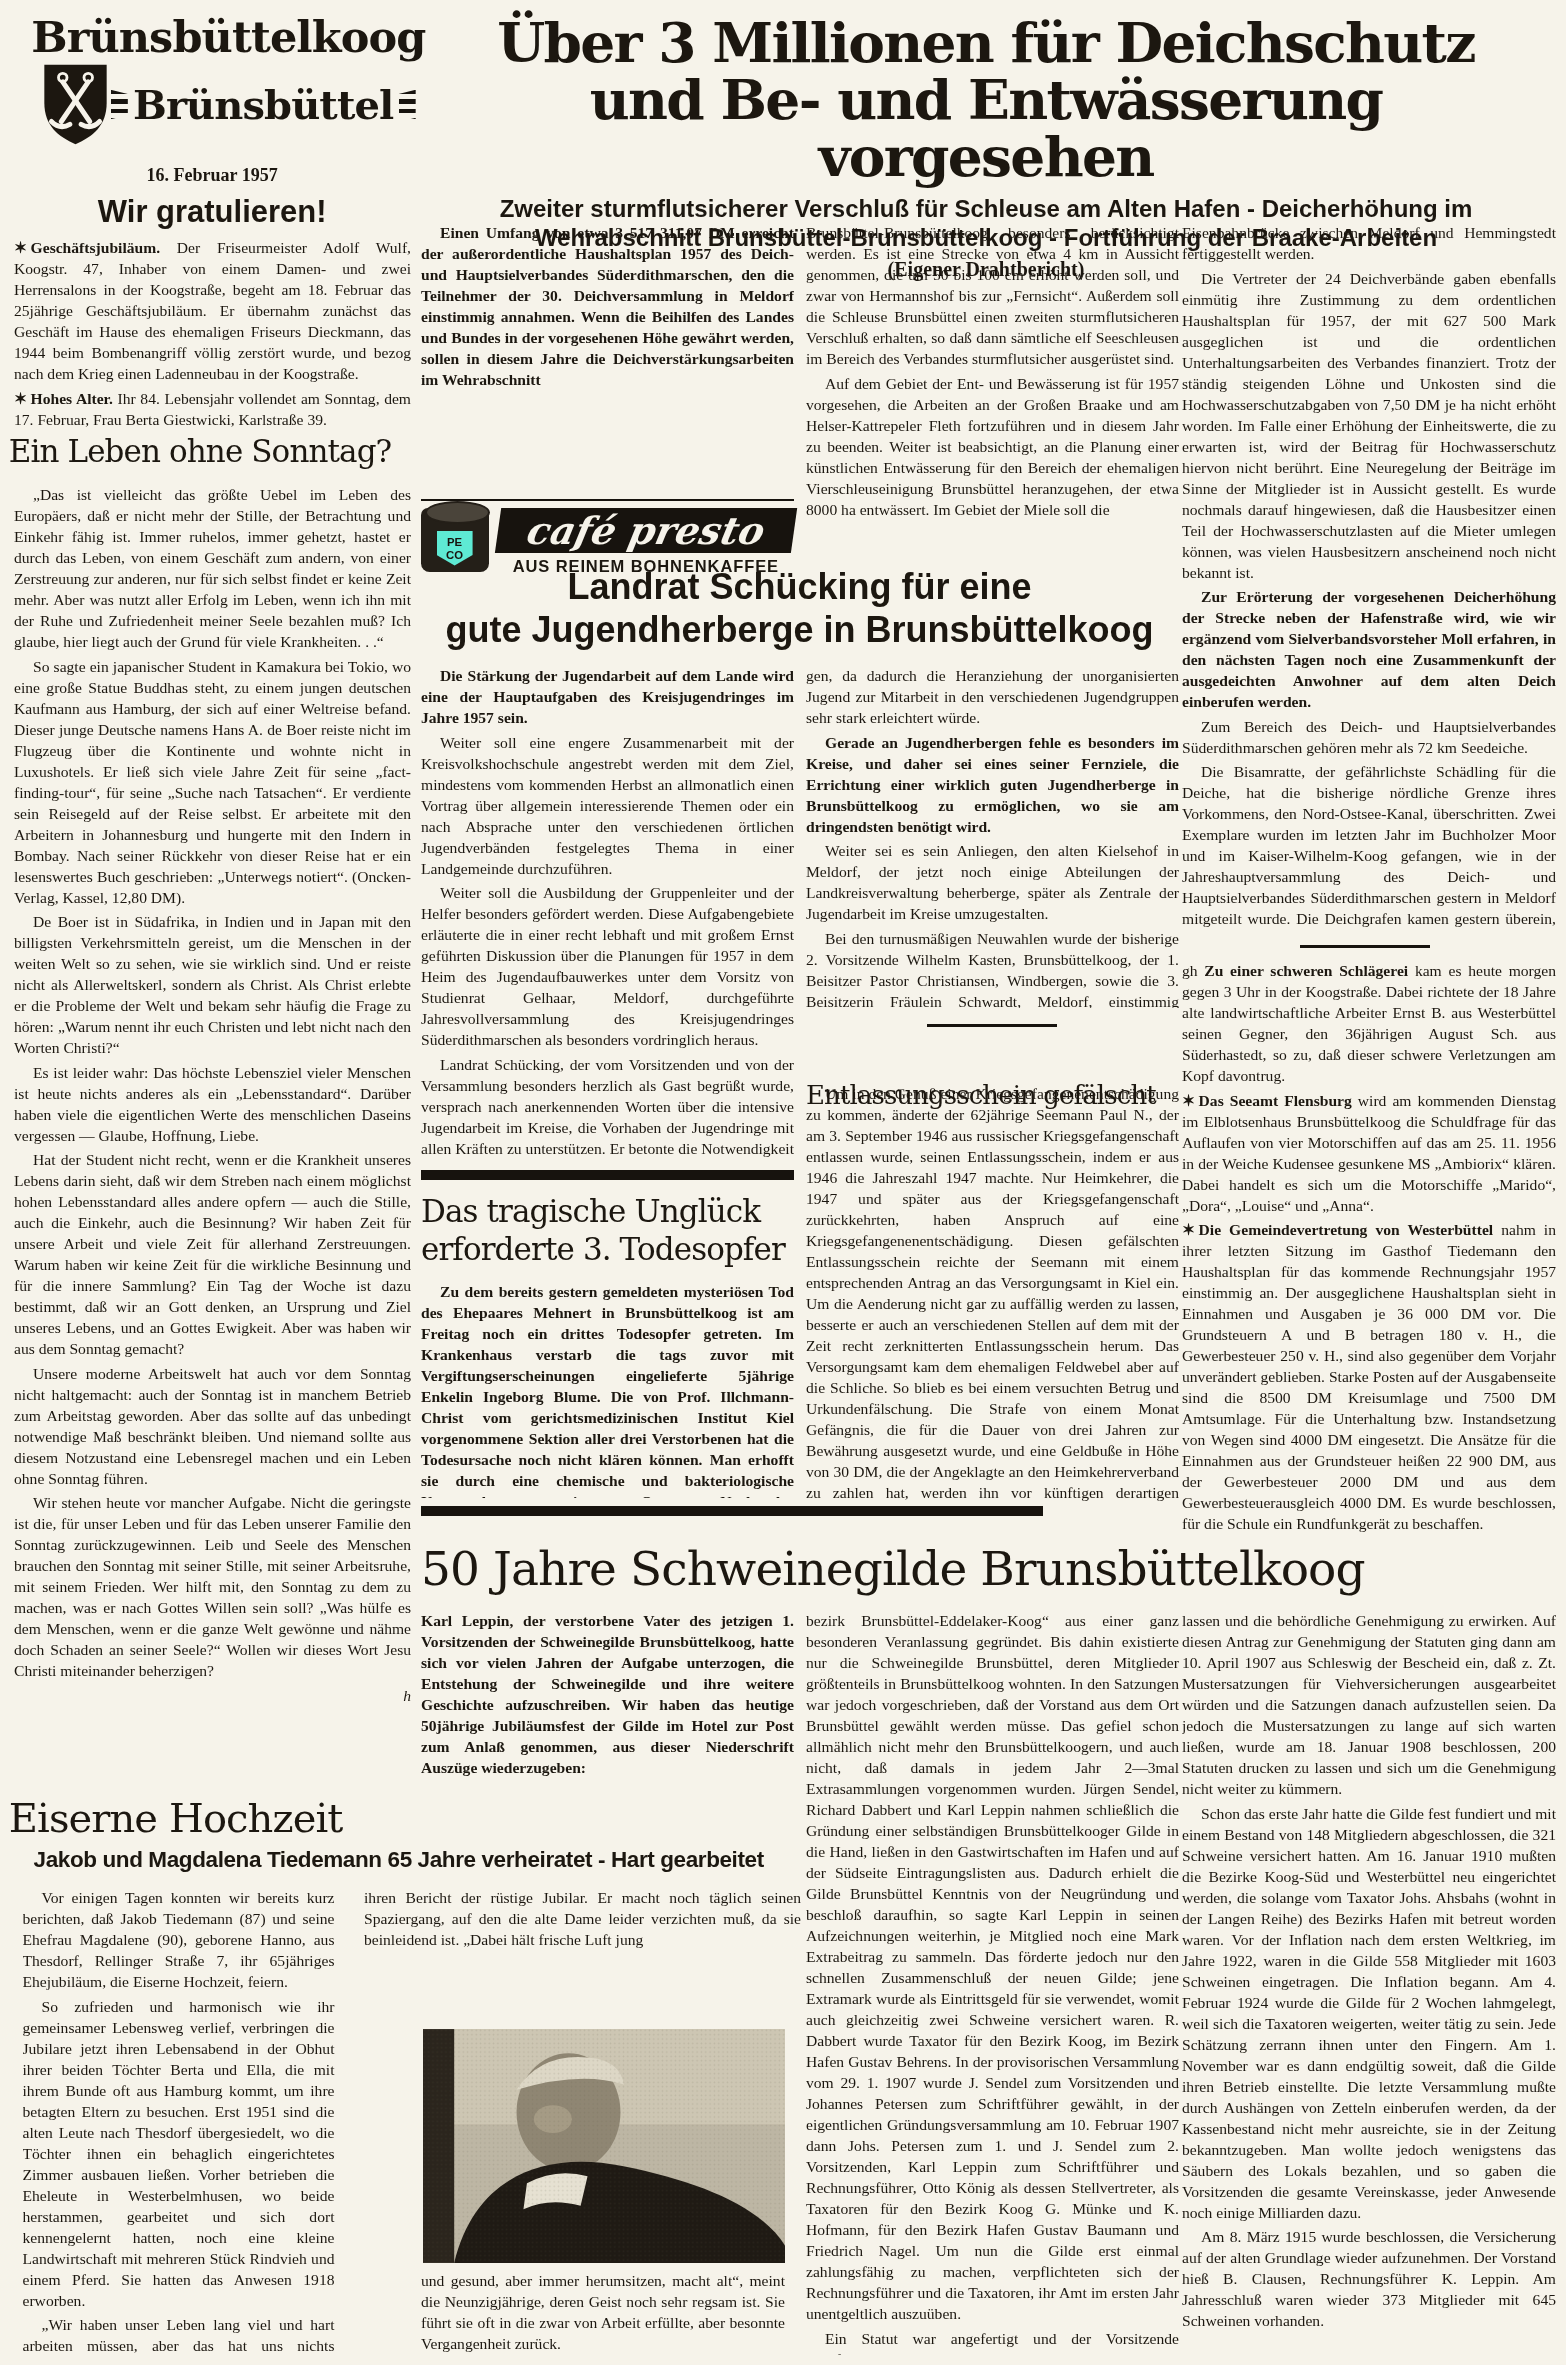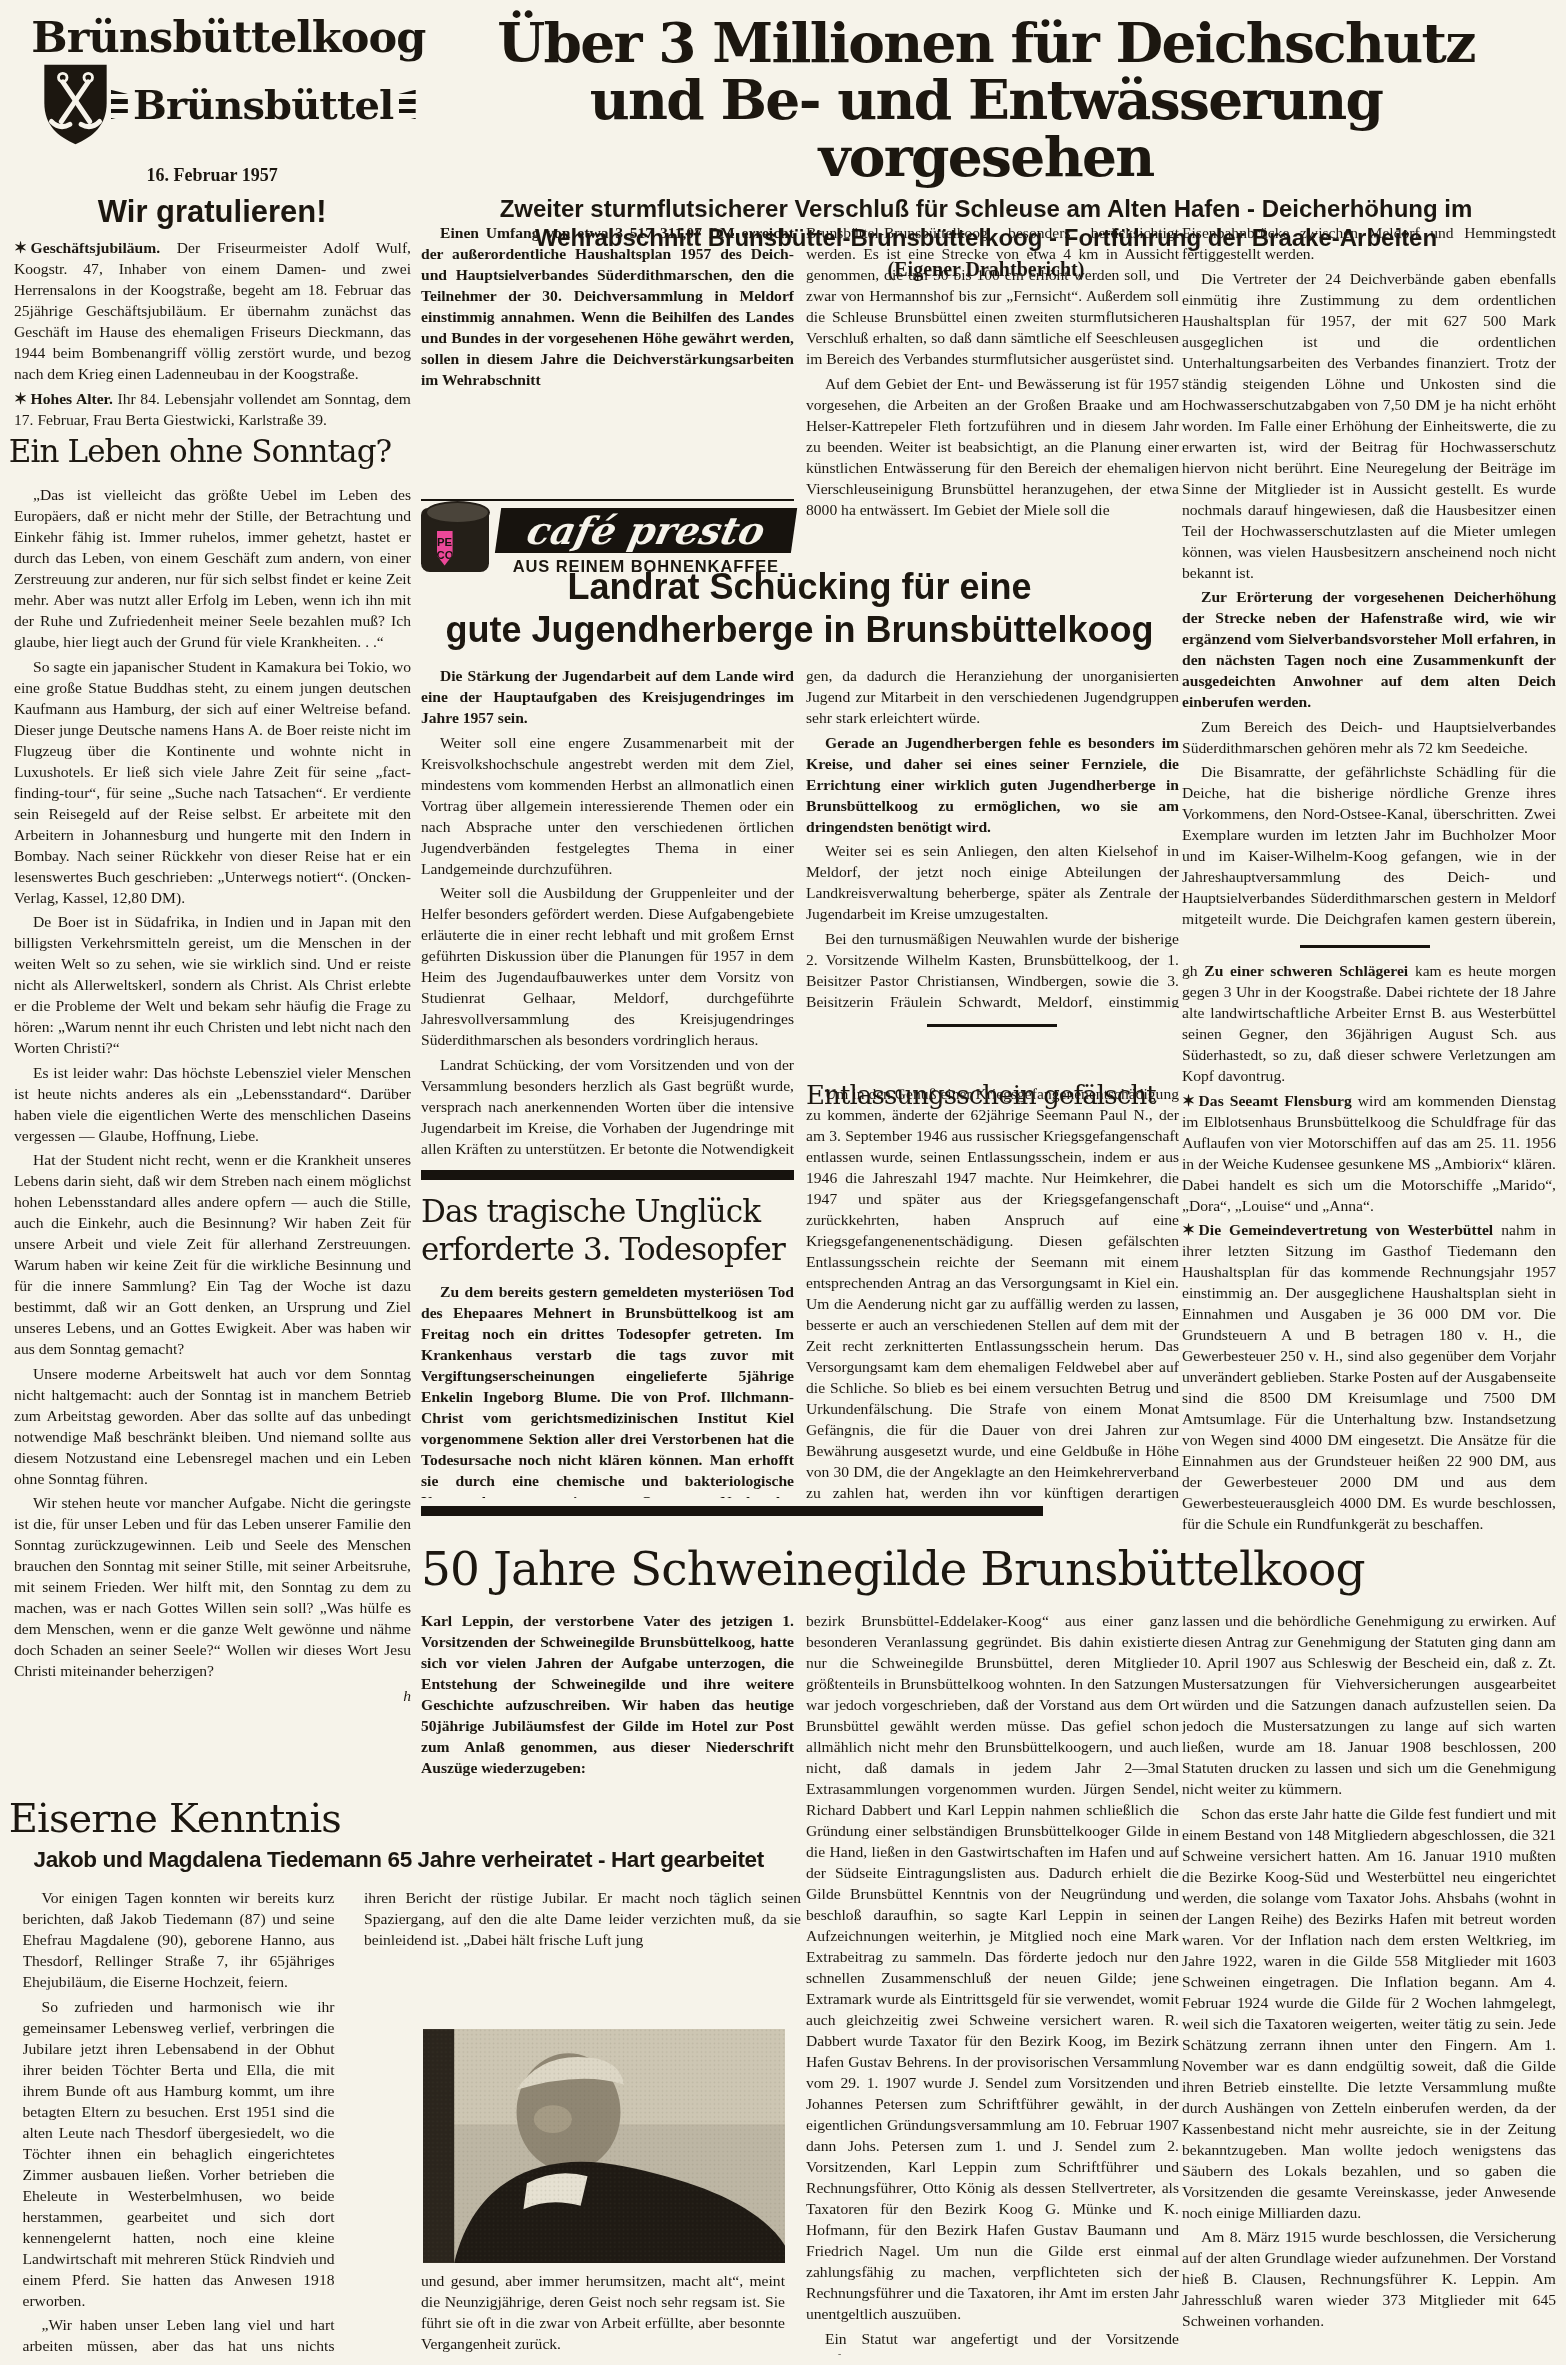"PE" .can-label { background: #ec4899 -> #5eead4; width: 16px -> 36px }
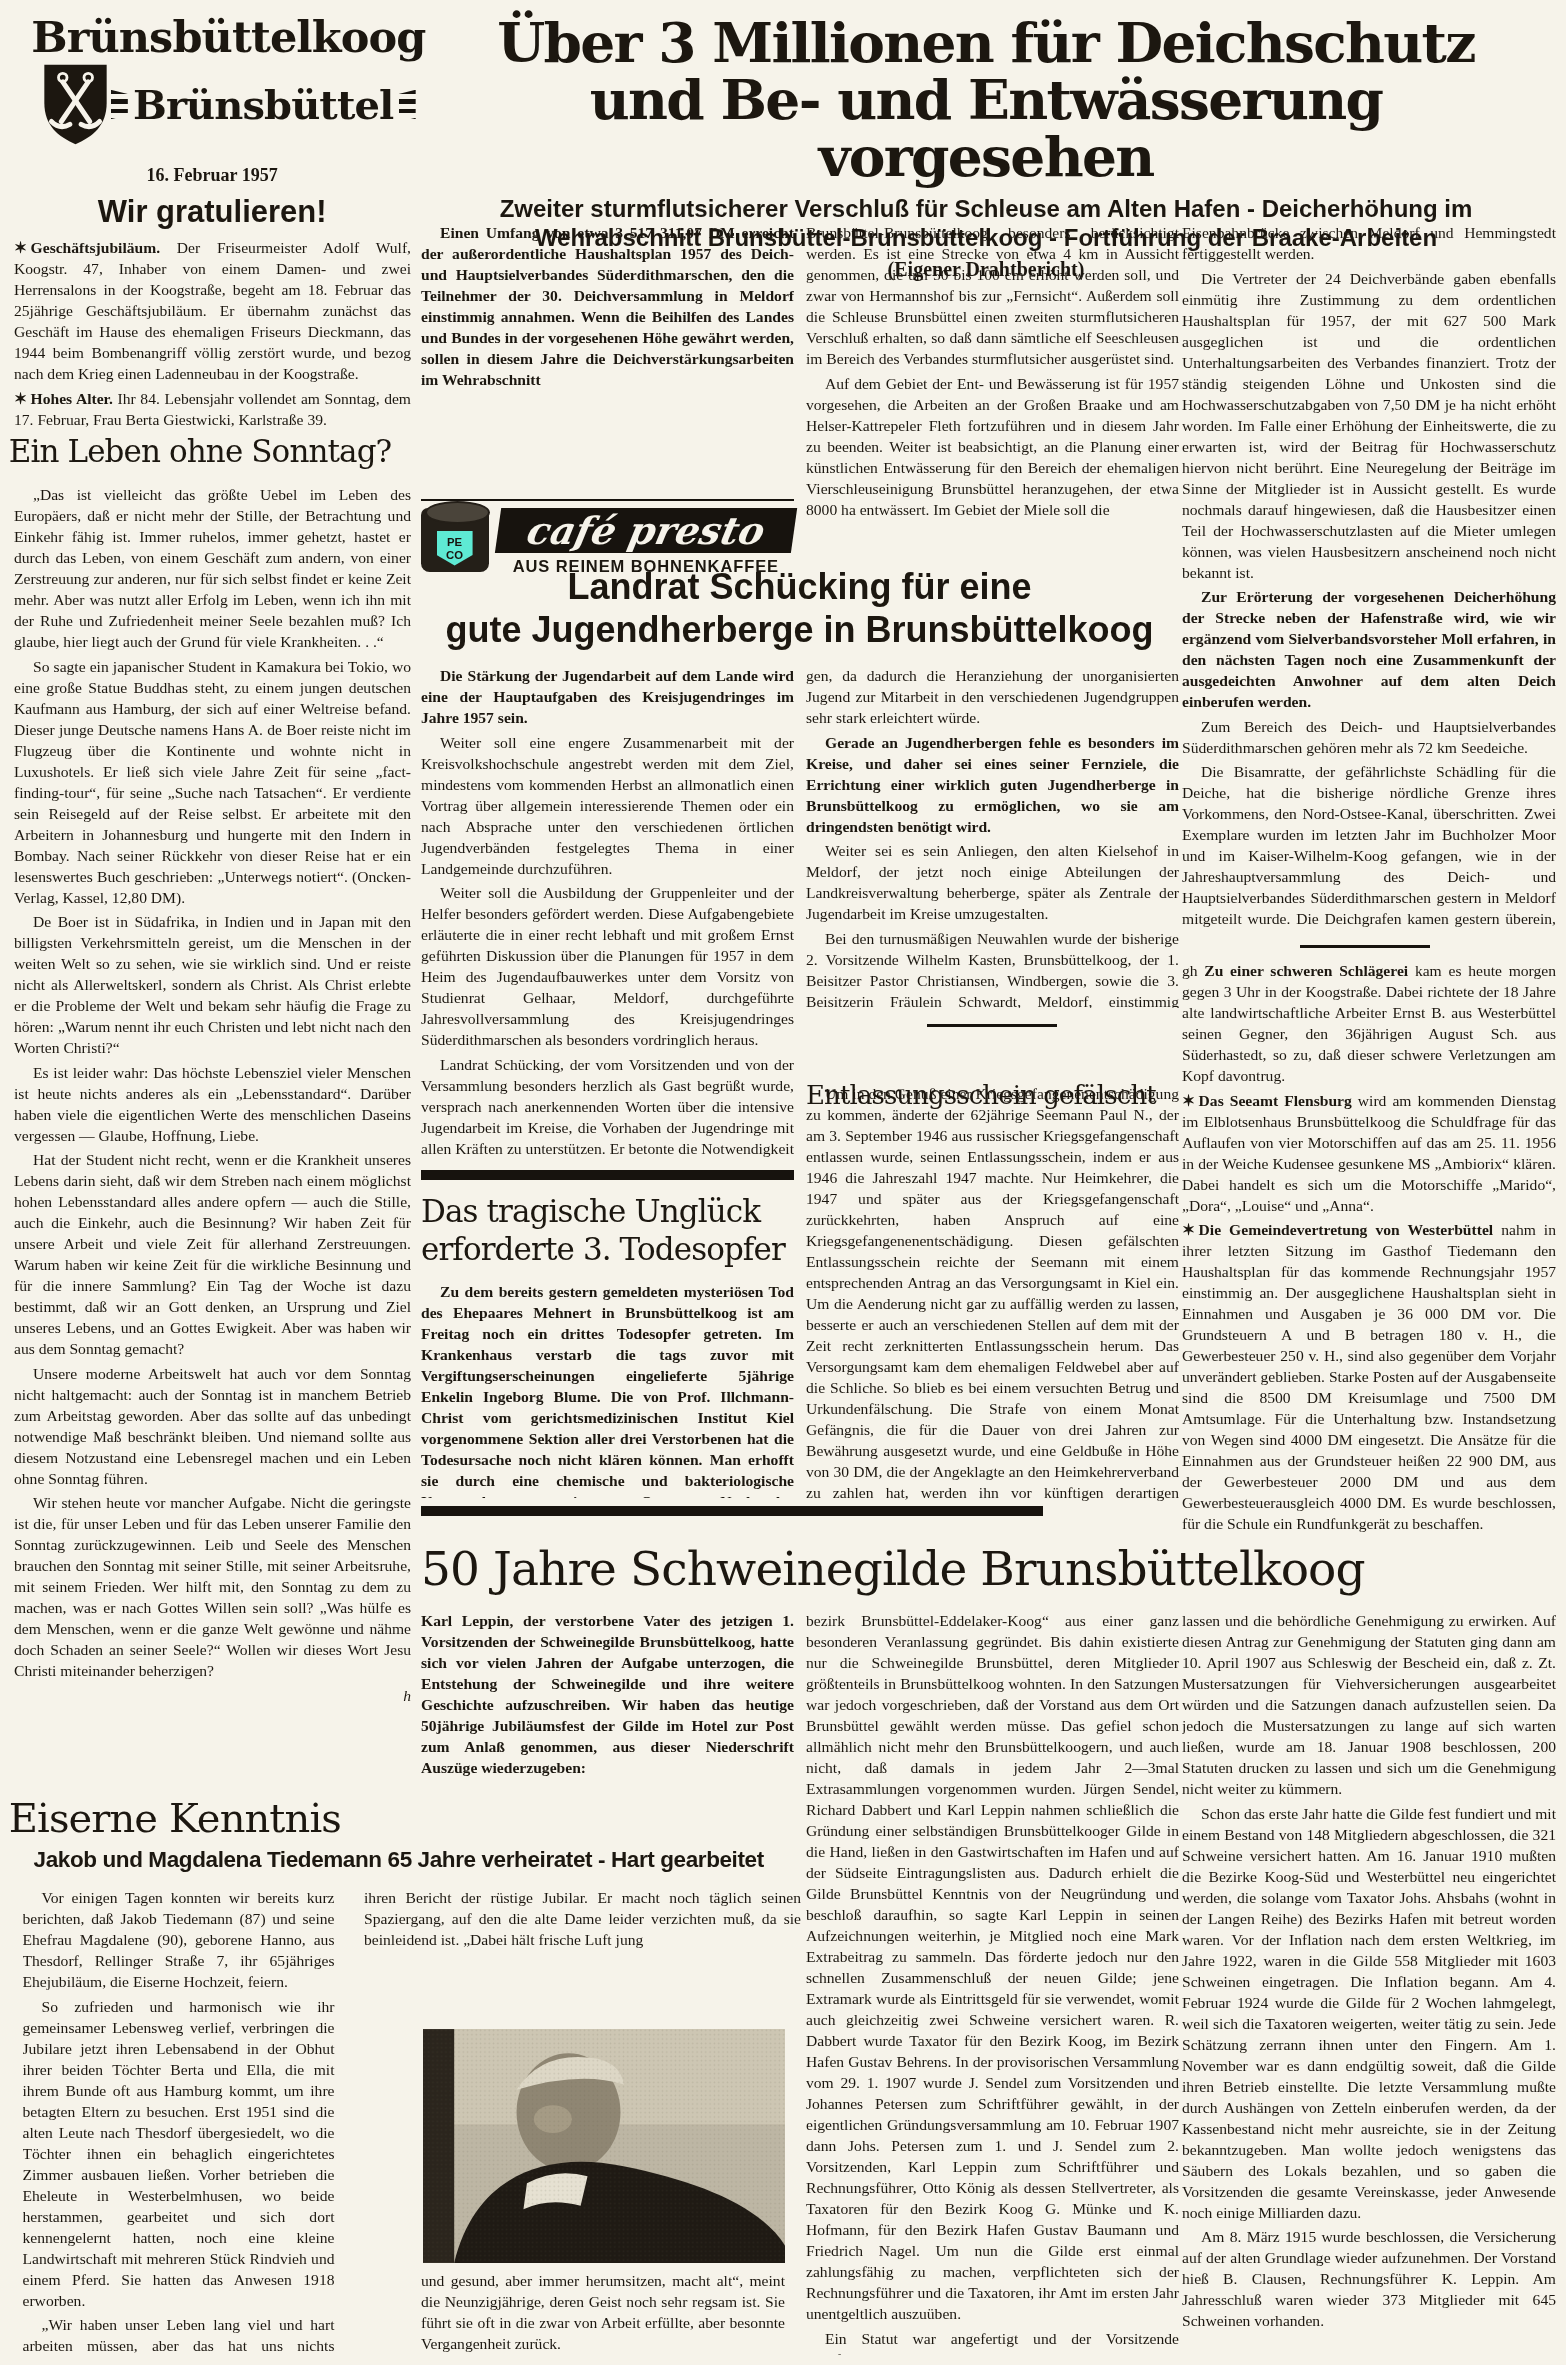"Eiserne Kenntnis" div.abs { text: Kenntnis -> Hochzeit }
